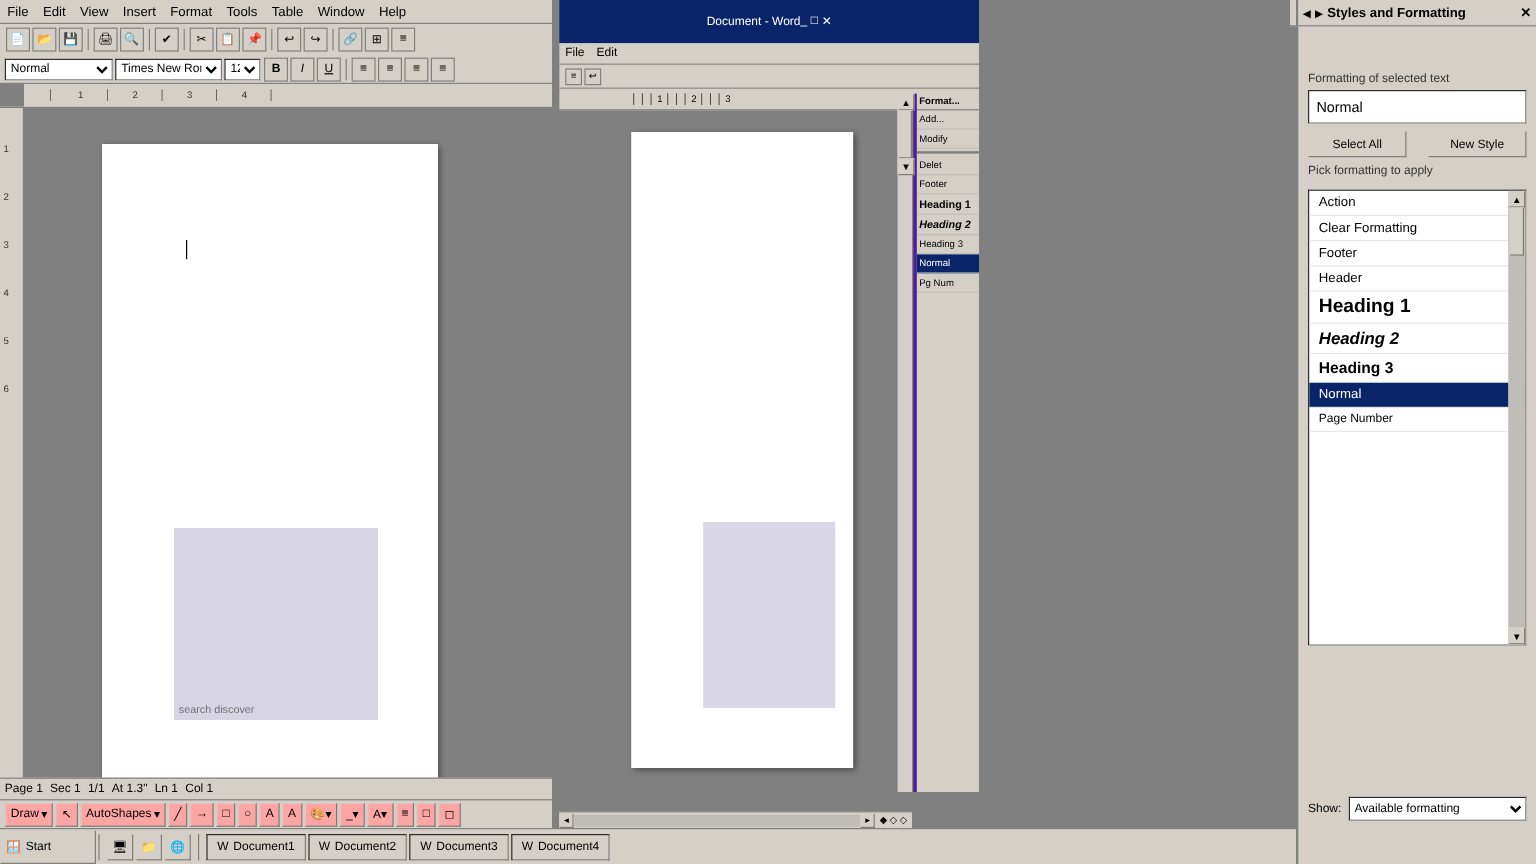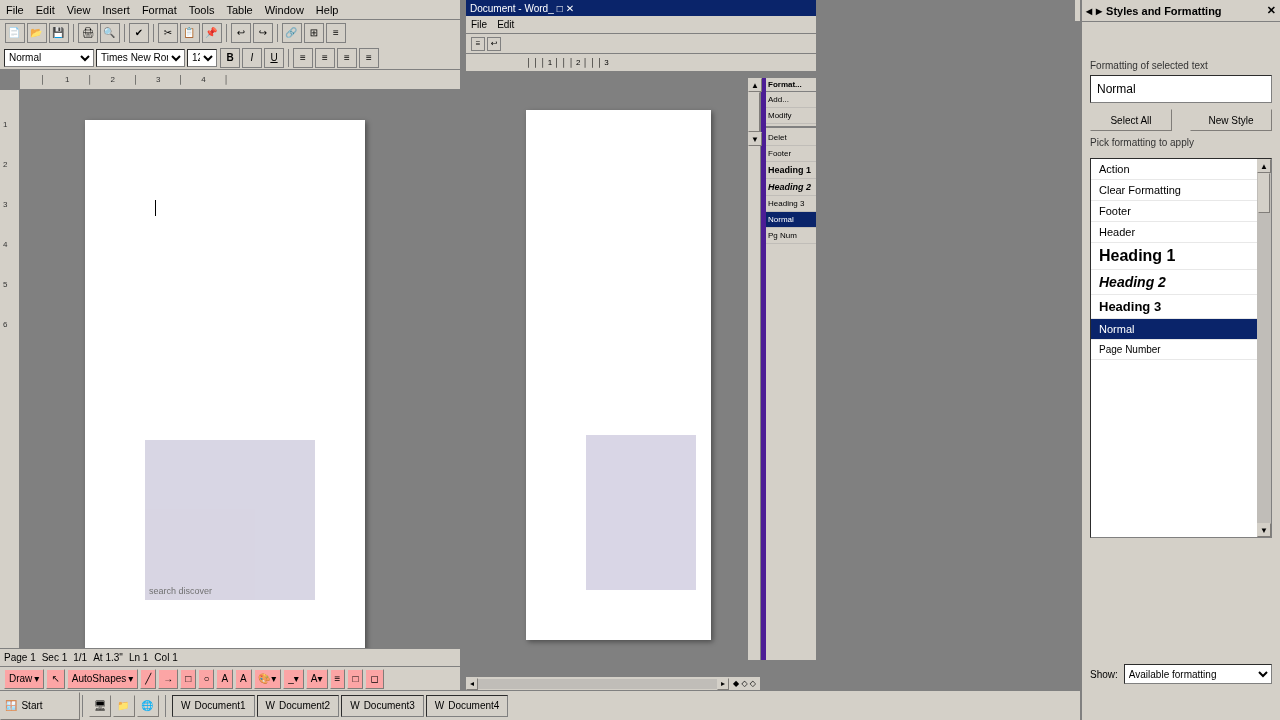"Document - Word" .center-titlebar { height: 16px -> 36px; justify-content: flex-start -> center }
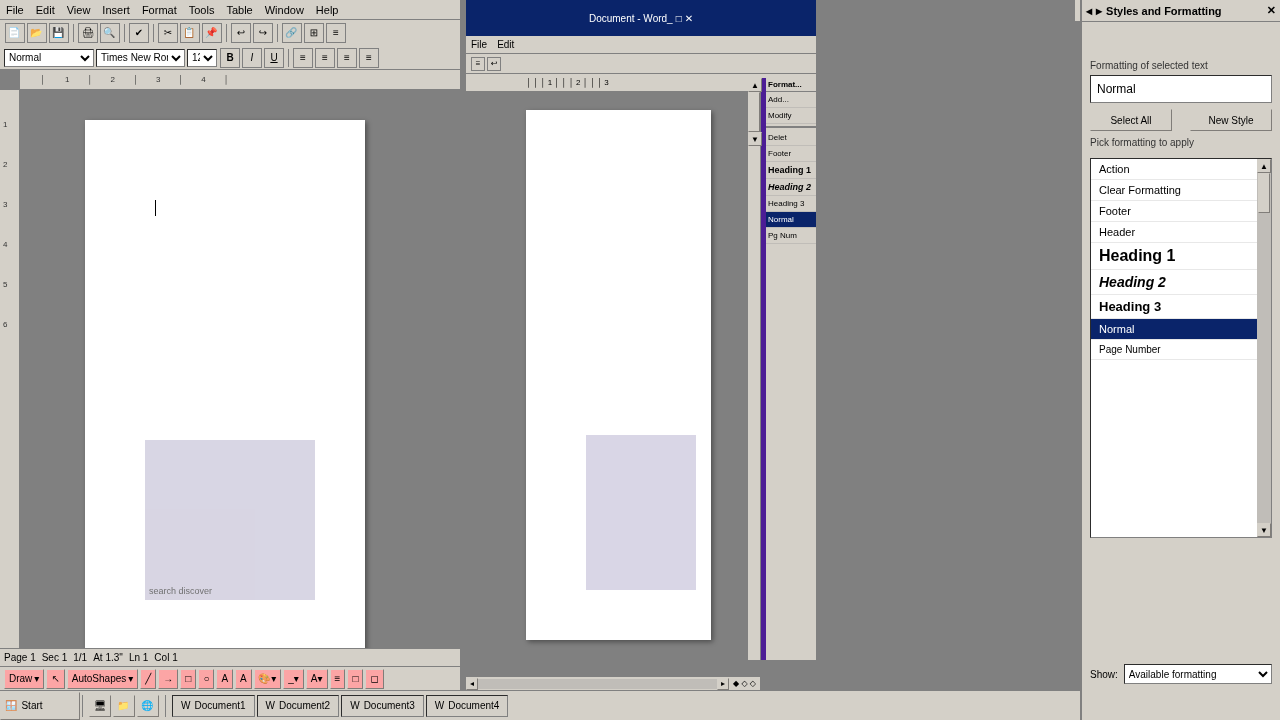"Format..." .center-sidebar { border-left: 5px solid #4c1d95 -> 3px solid #4c1d95 }
